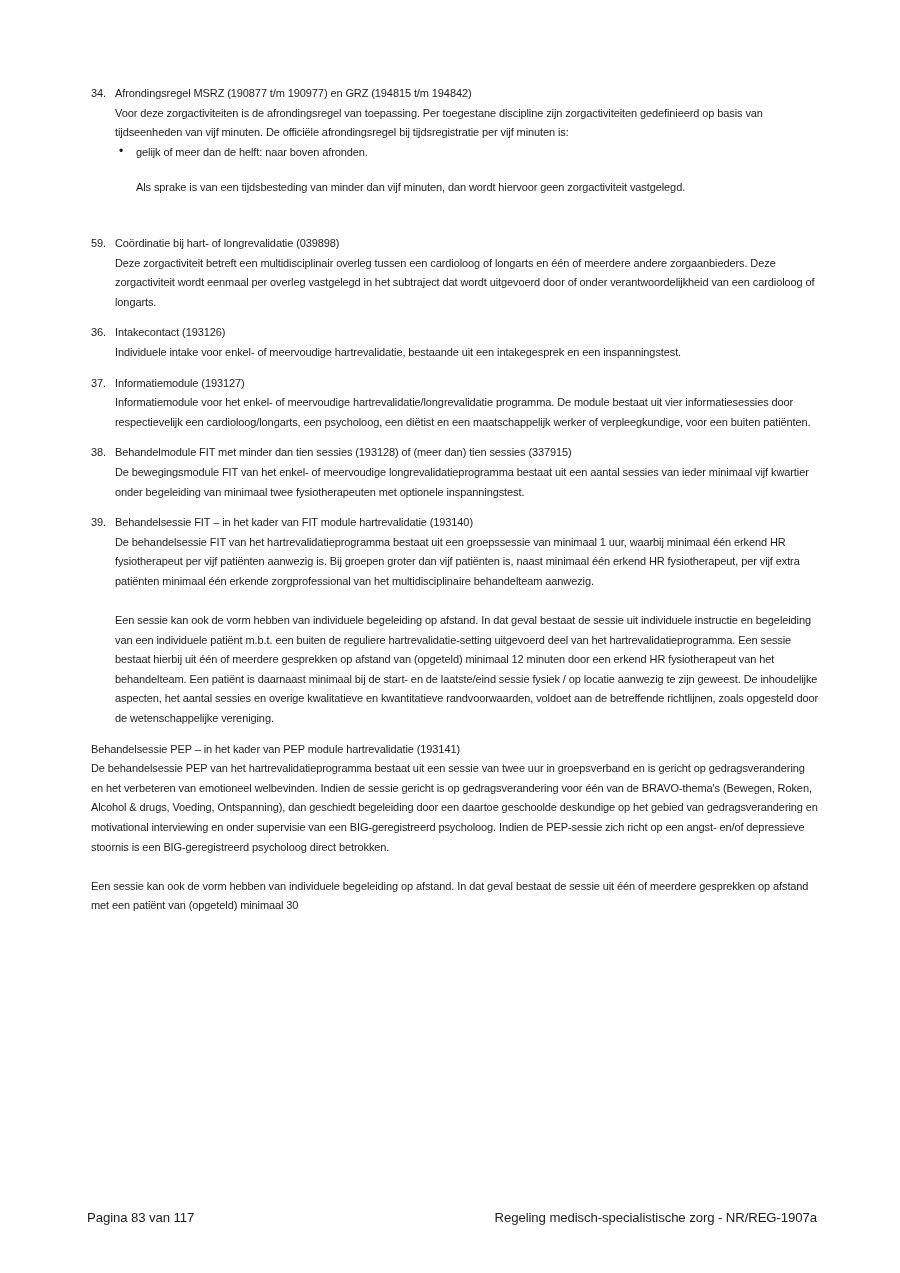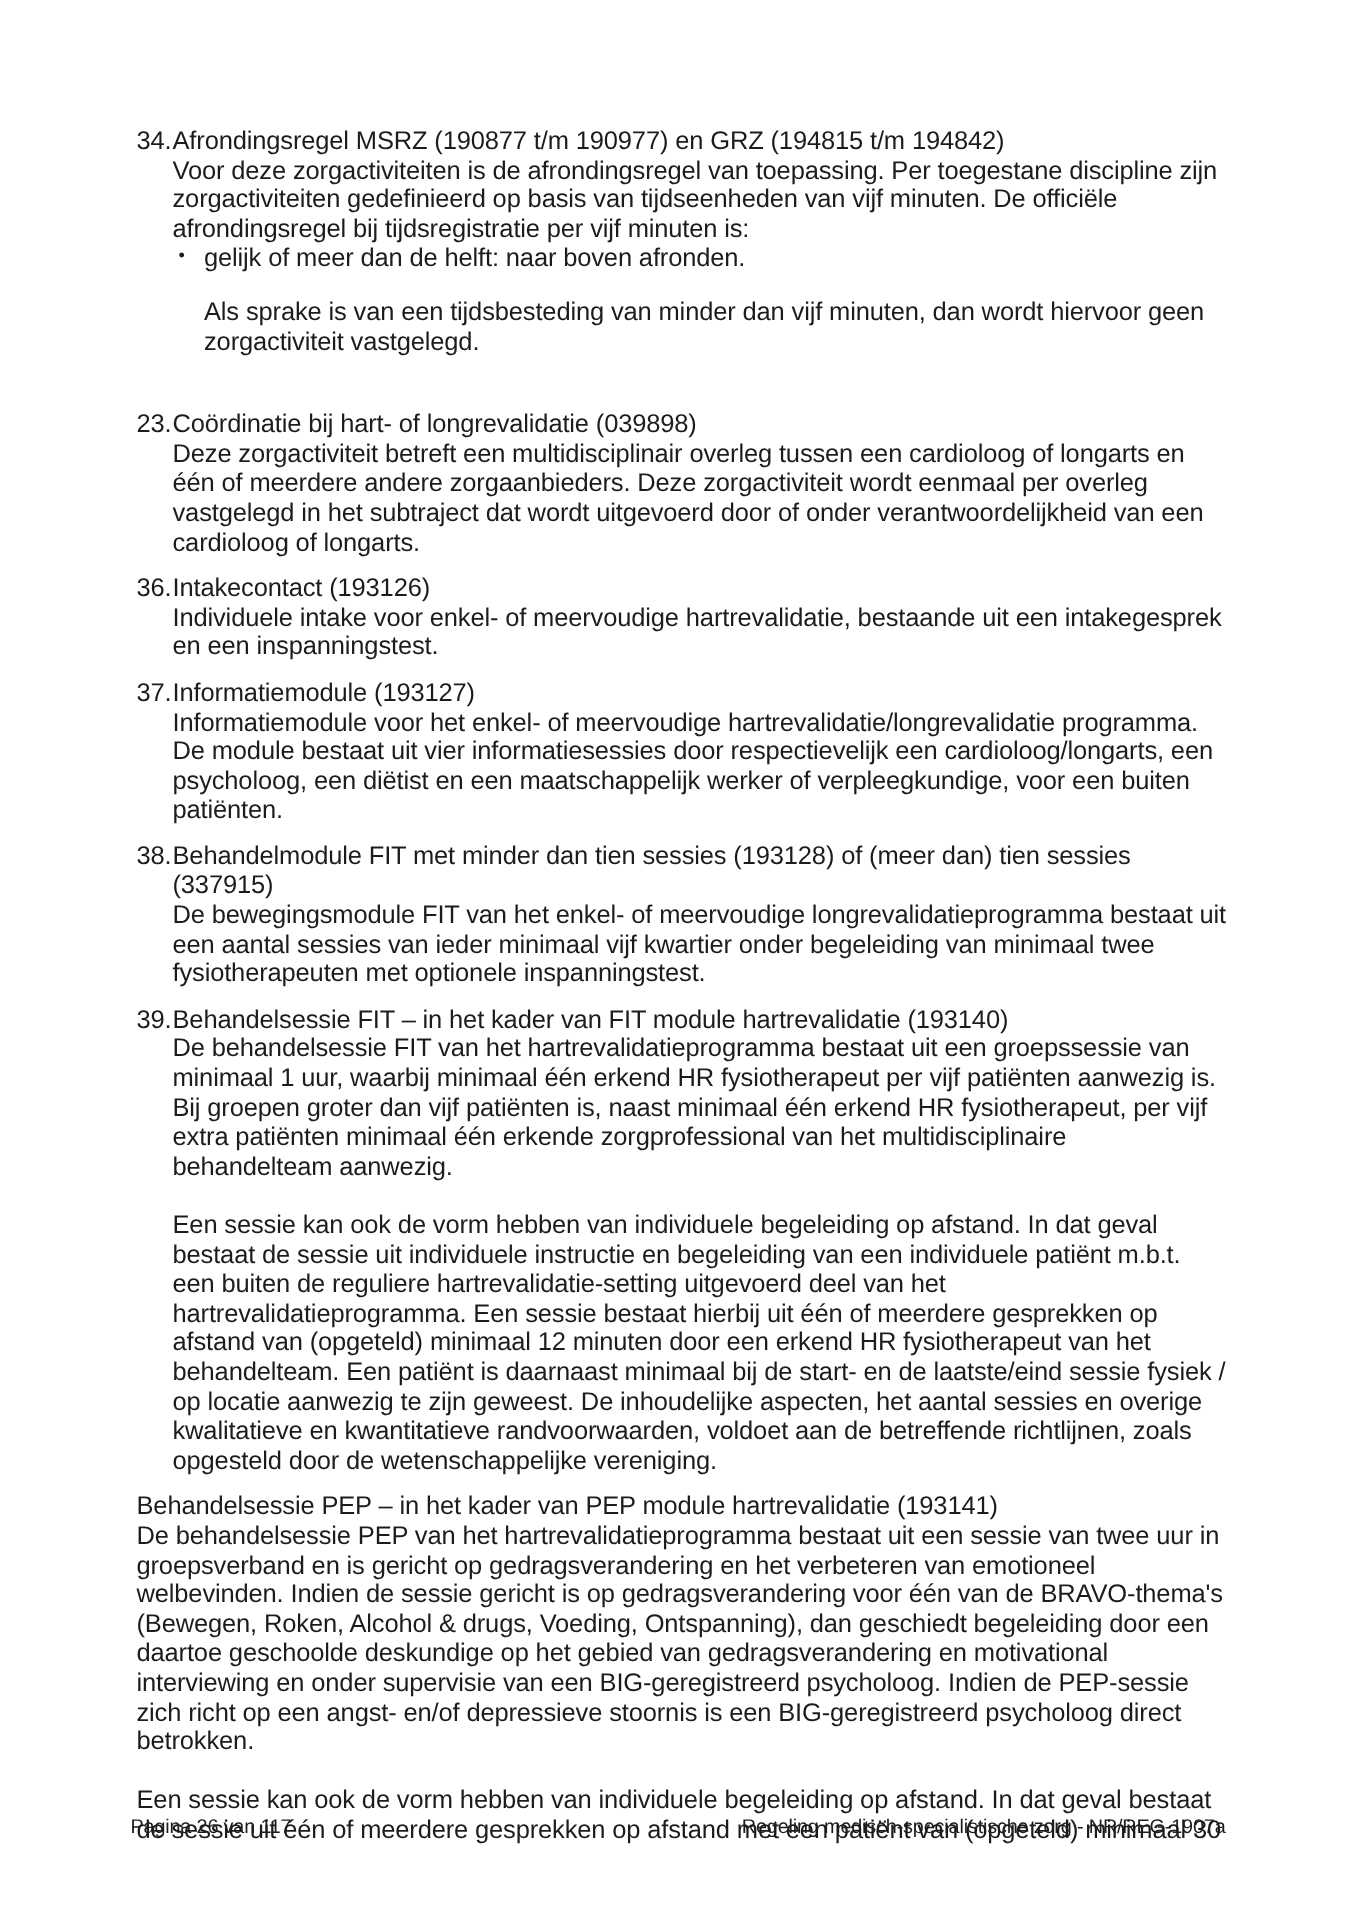"34." .content { font-size: 17px -> 11px }
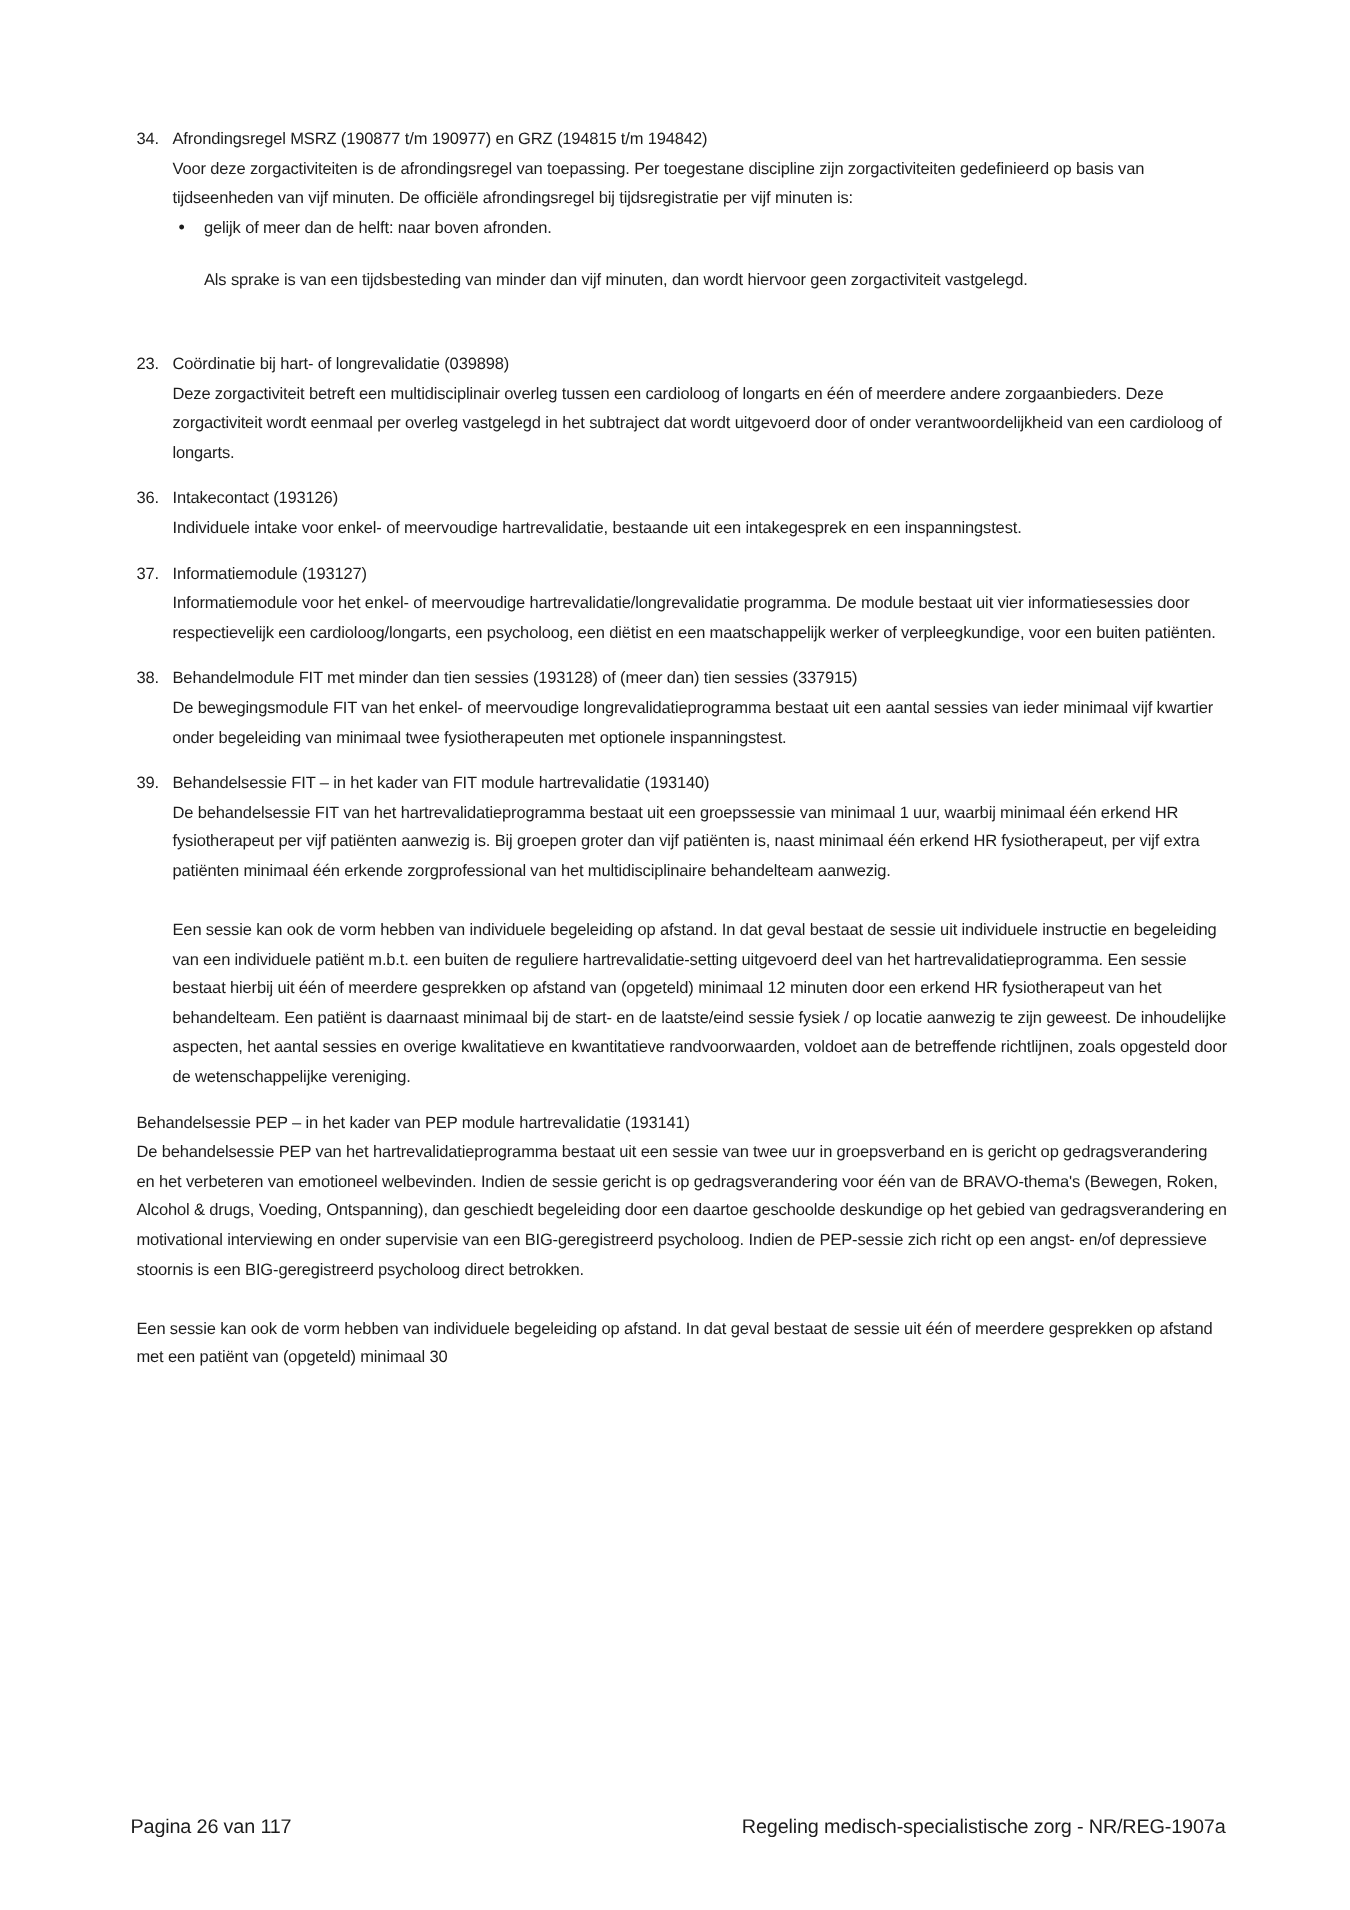"23." span.item-num { text: 23 -> 59 }
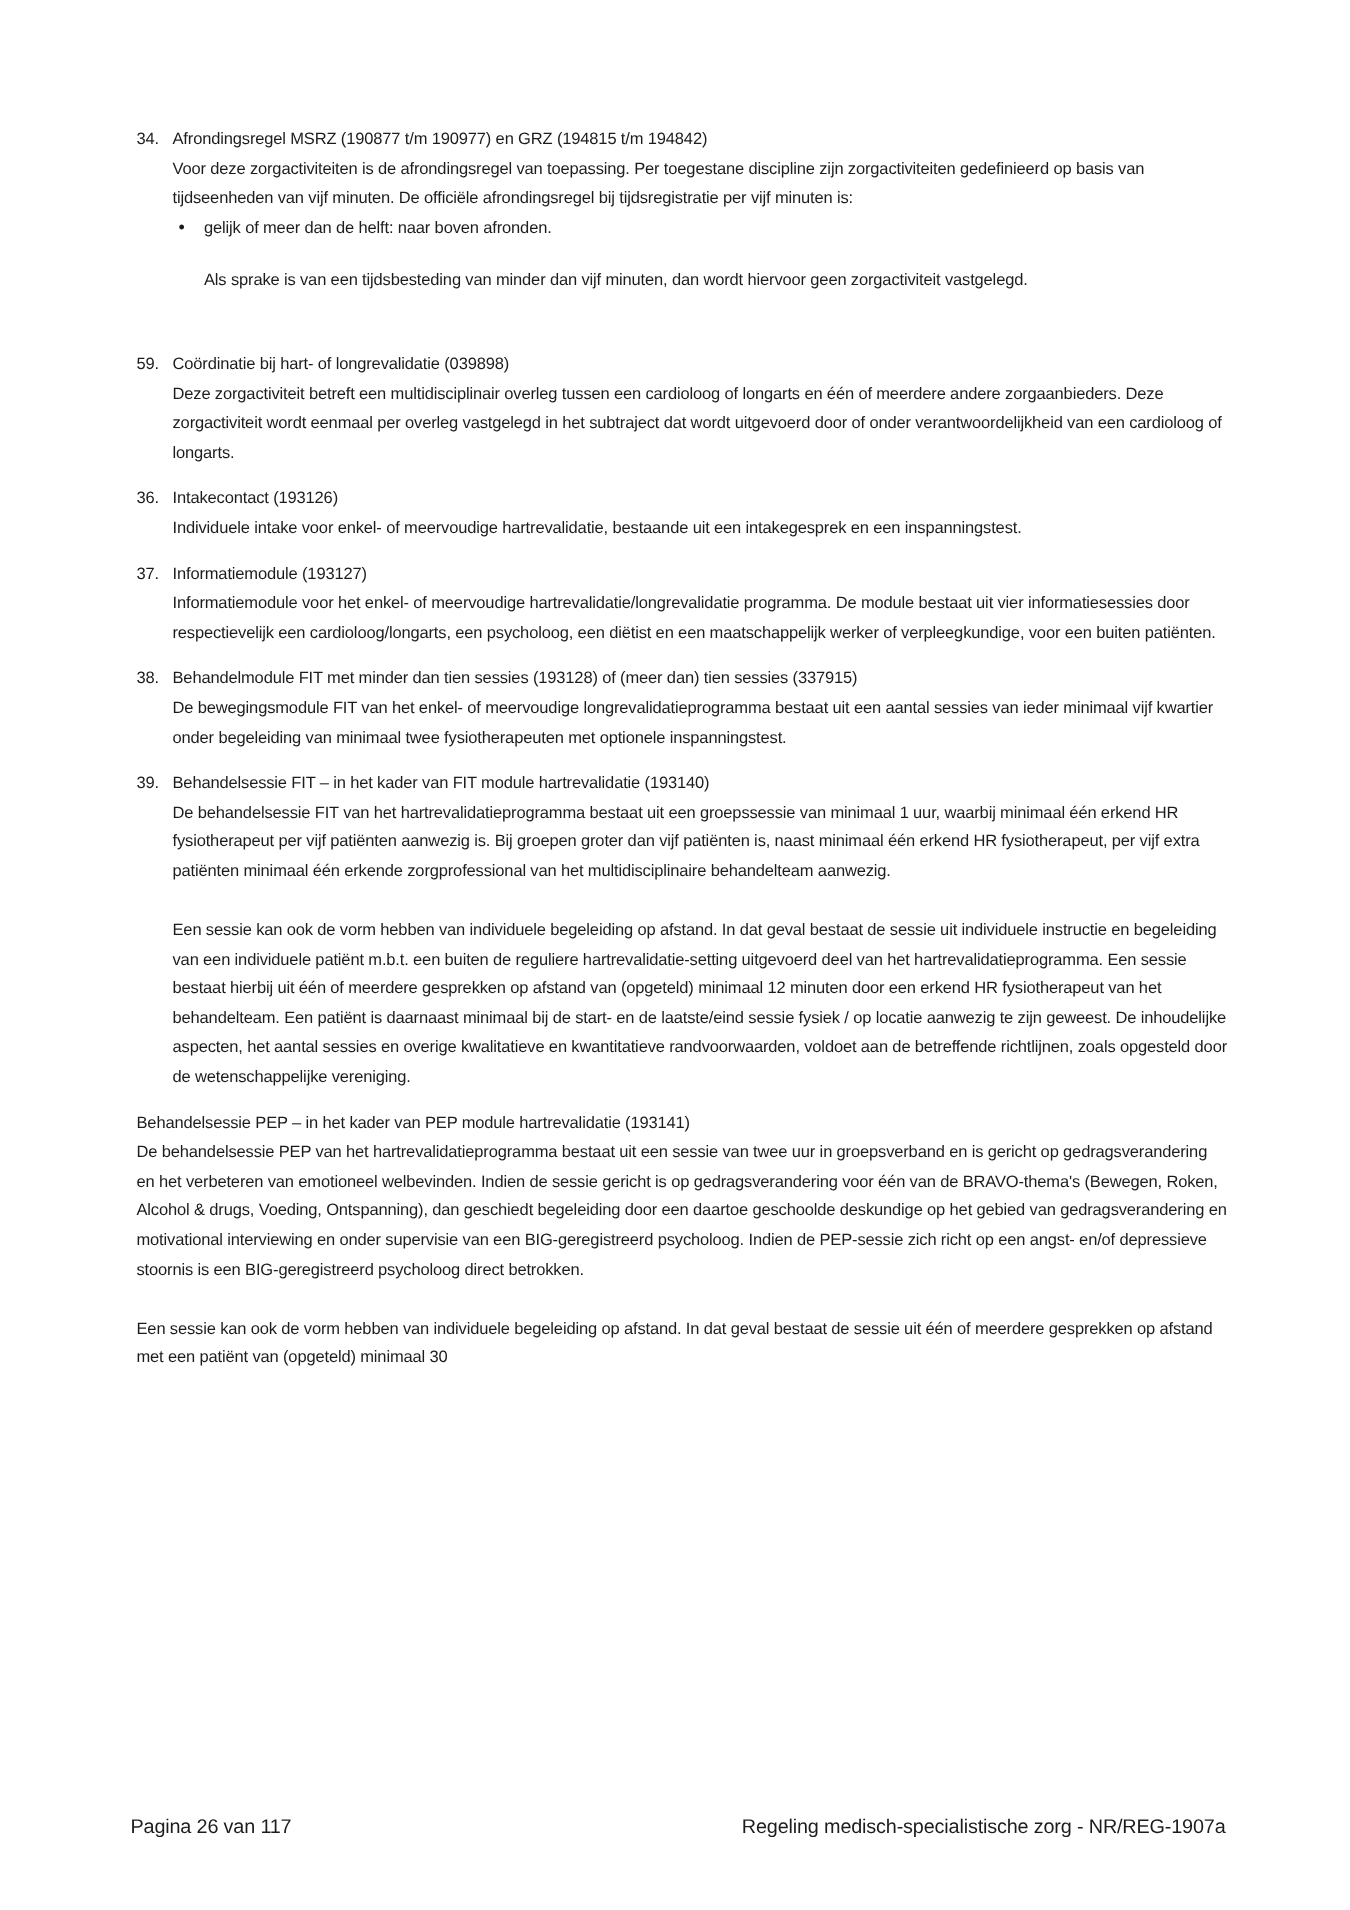"Pagina 26 van 117" span { text: 26 -> 83 }
